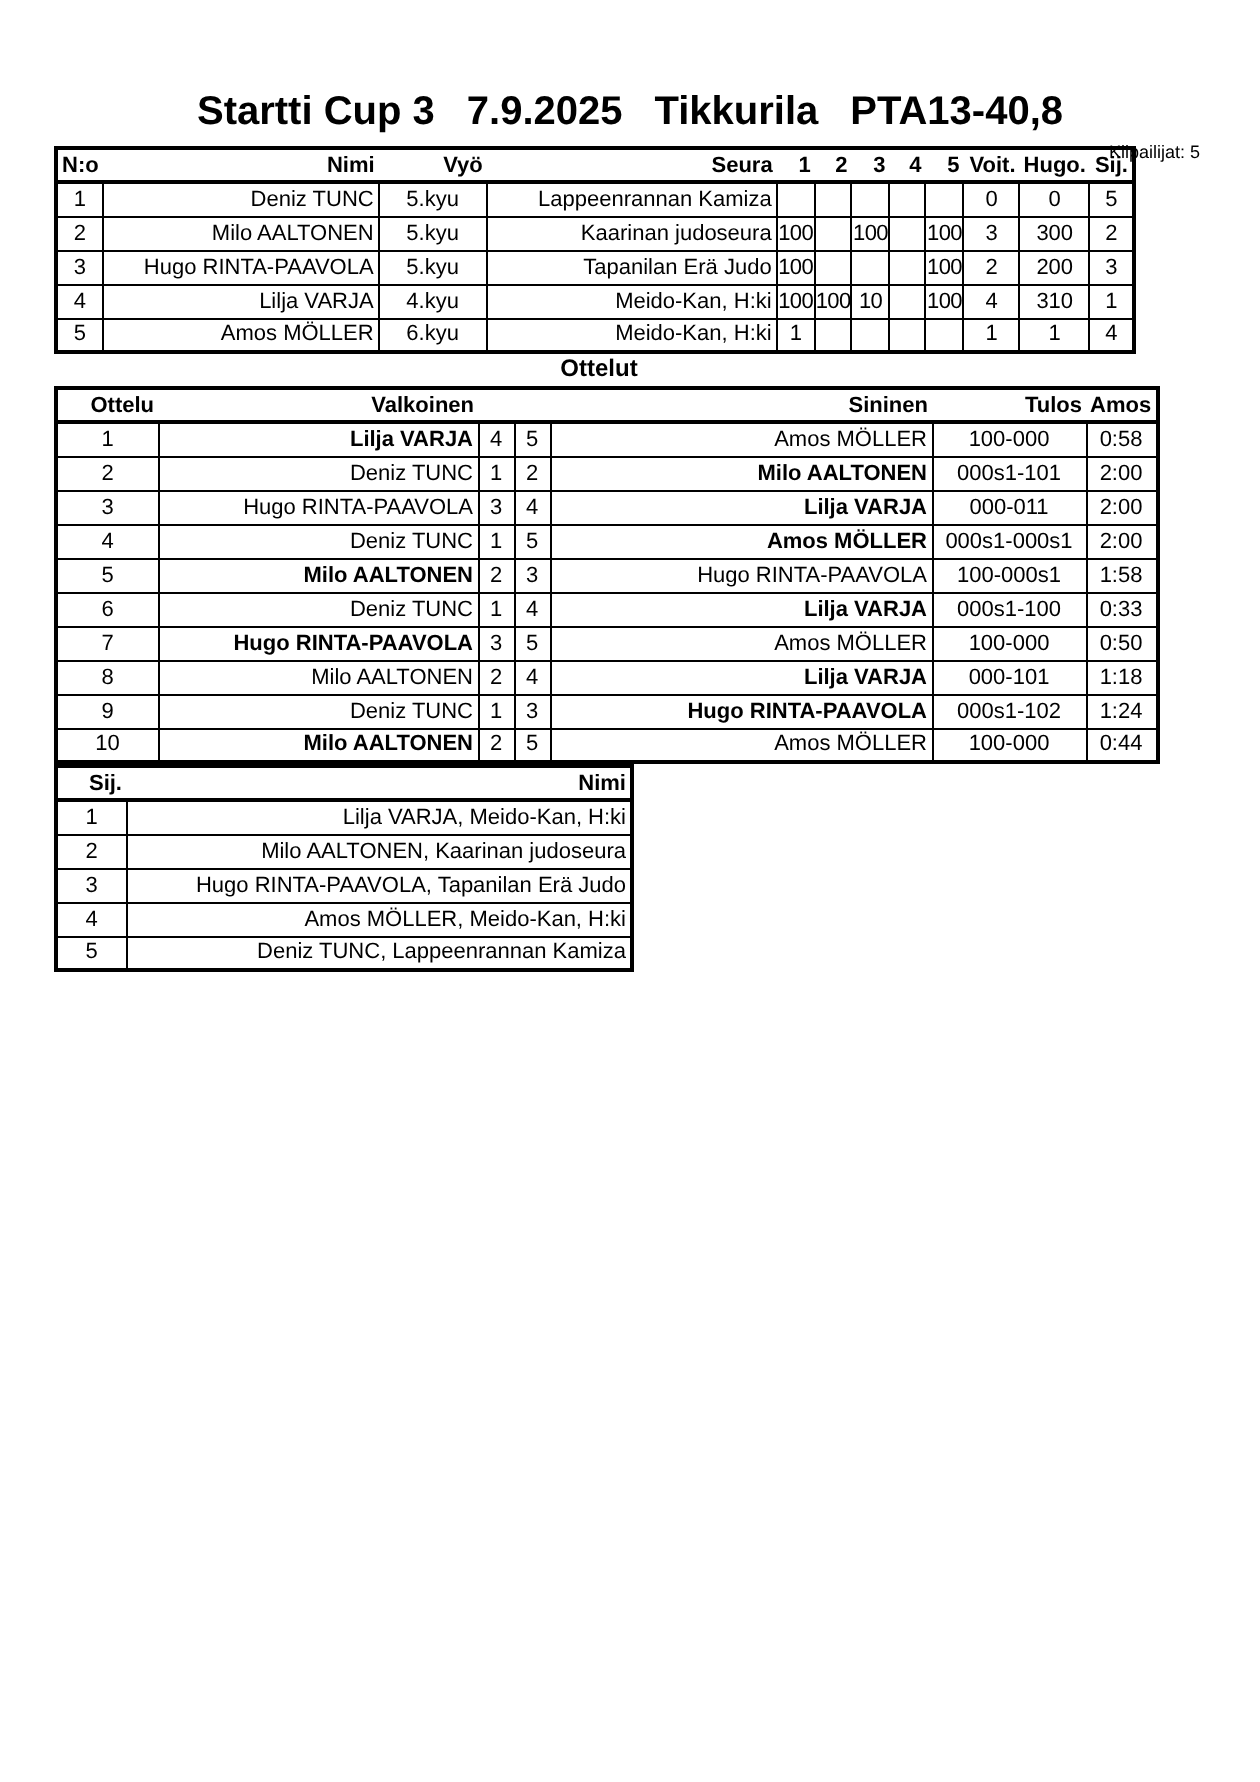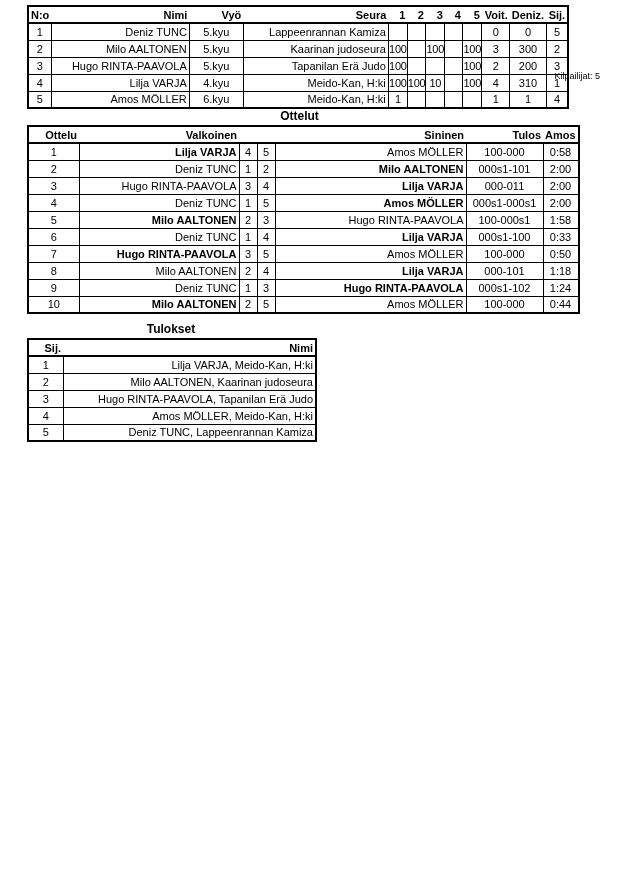"Startti Cup 3 7.9.2025 Tikkurila" div.title { html: none -> <div> <span>Startti Cup 3</span><span>7.9.2025</span><span>Tikkurila</span><span>PTA13-40,8</span> </div> }
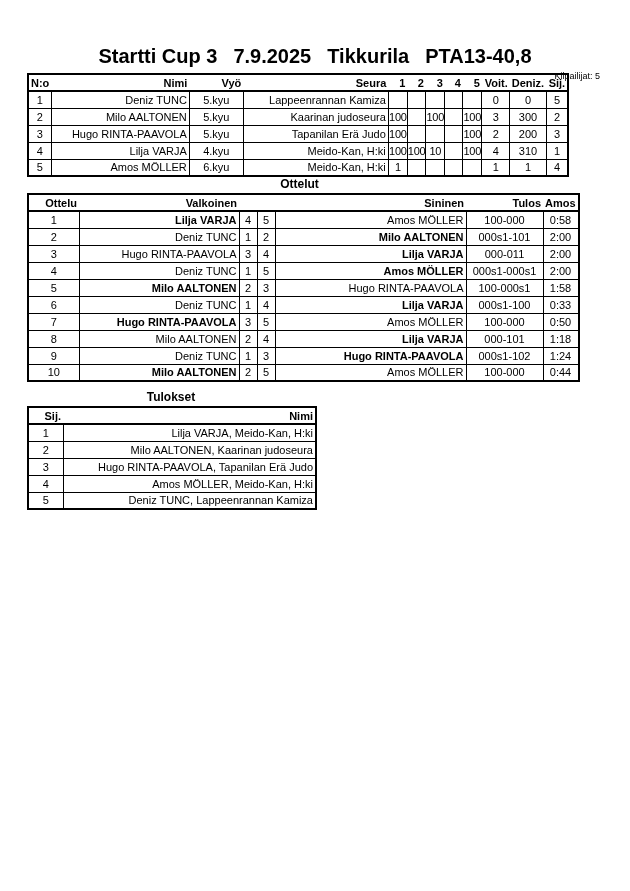"Deniz." th { text: Deniz -> Hugo }
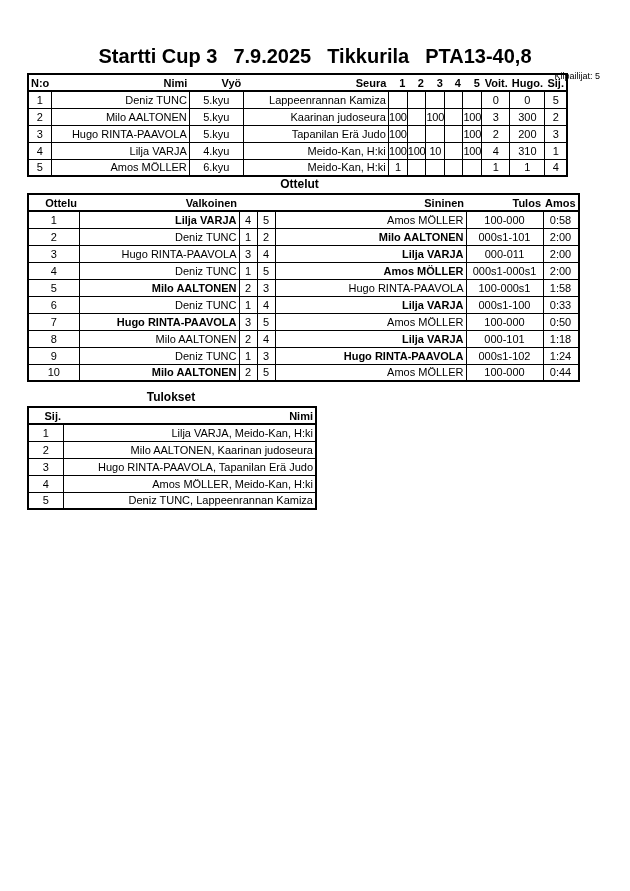"Tulokset" div.sect-head { html: <div>Tulokset</div> -> none }
